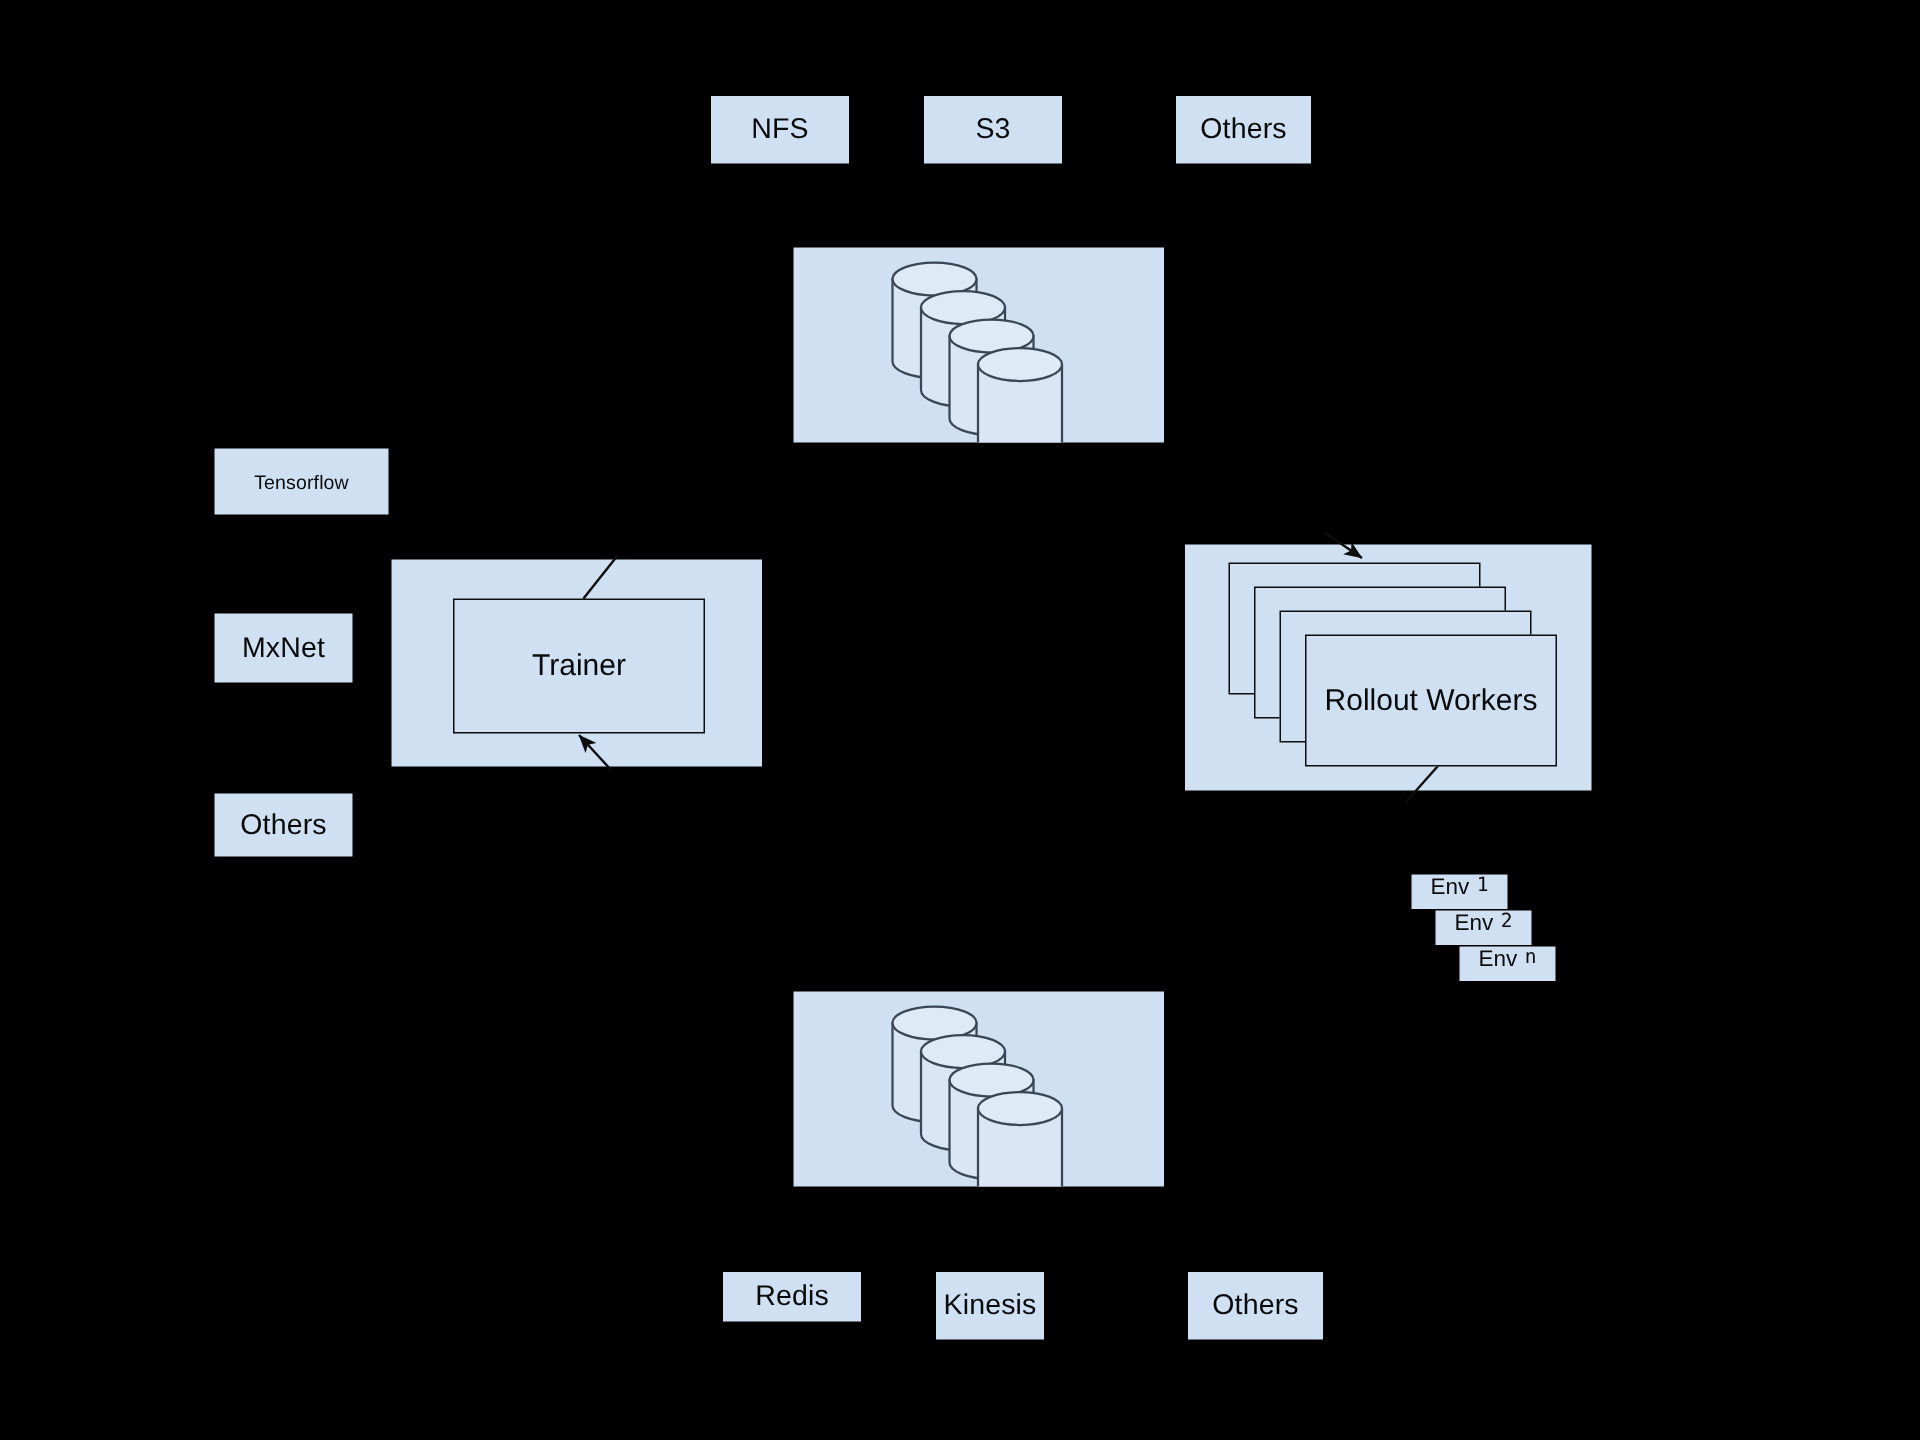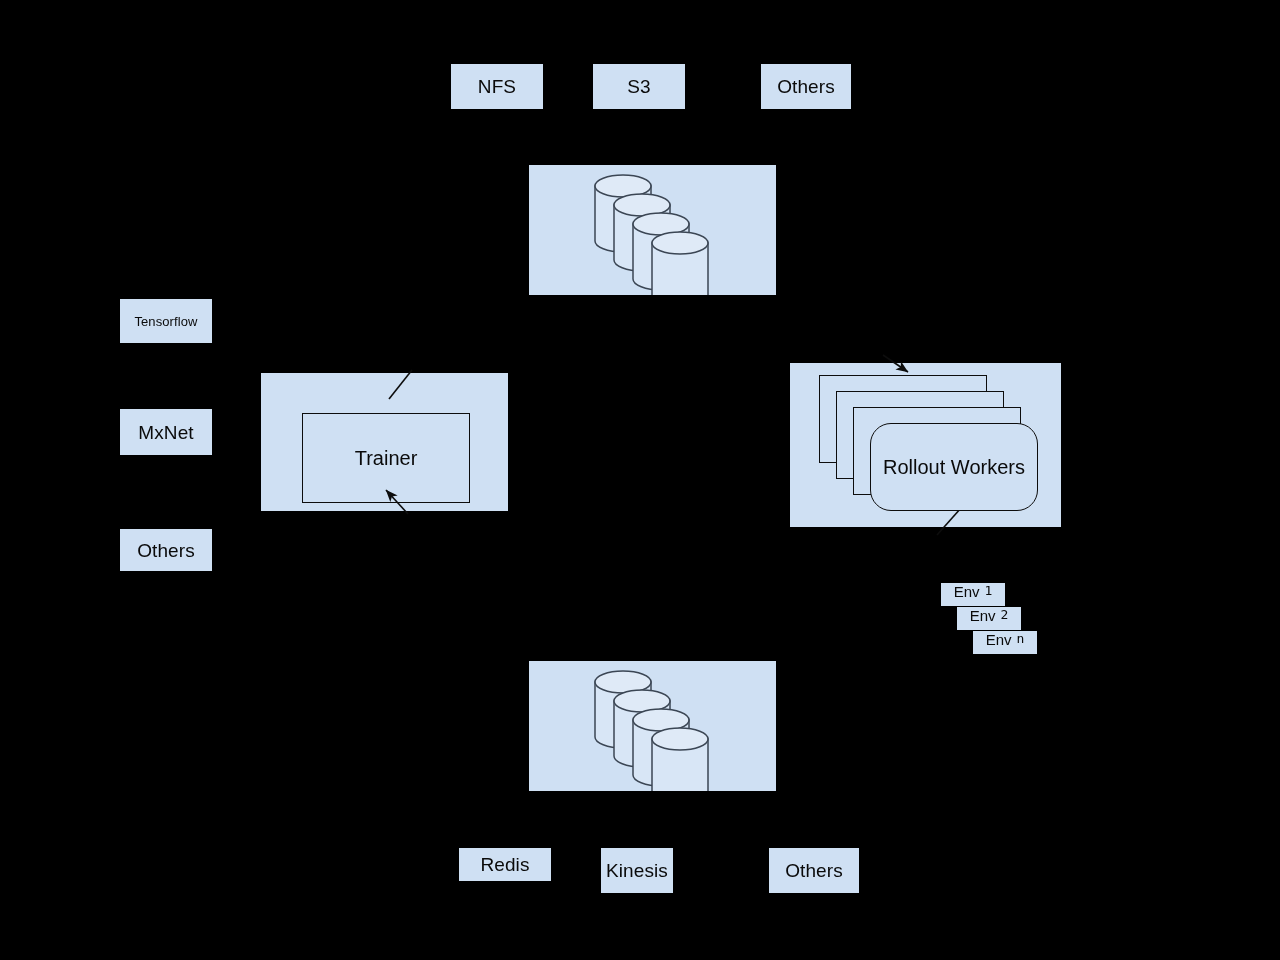"NFS" .chip { margin-left: none -> 23px }
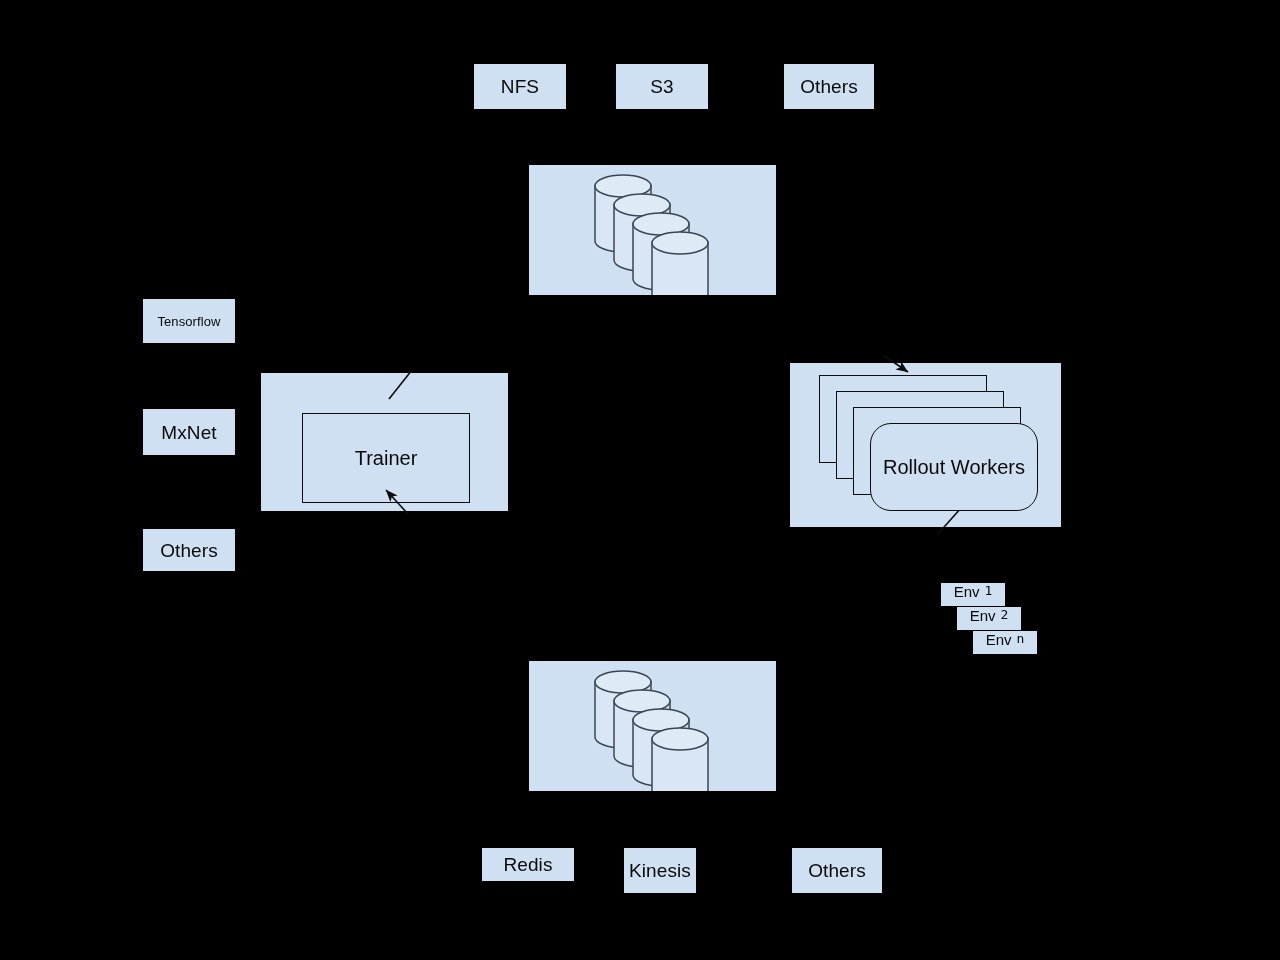"Tensorflow" div.node { width: 92px -> 116px }
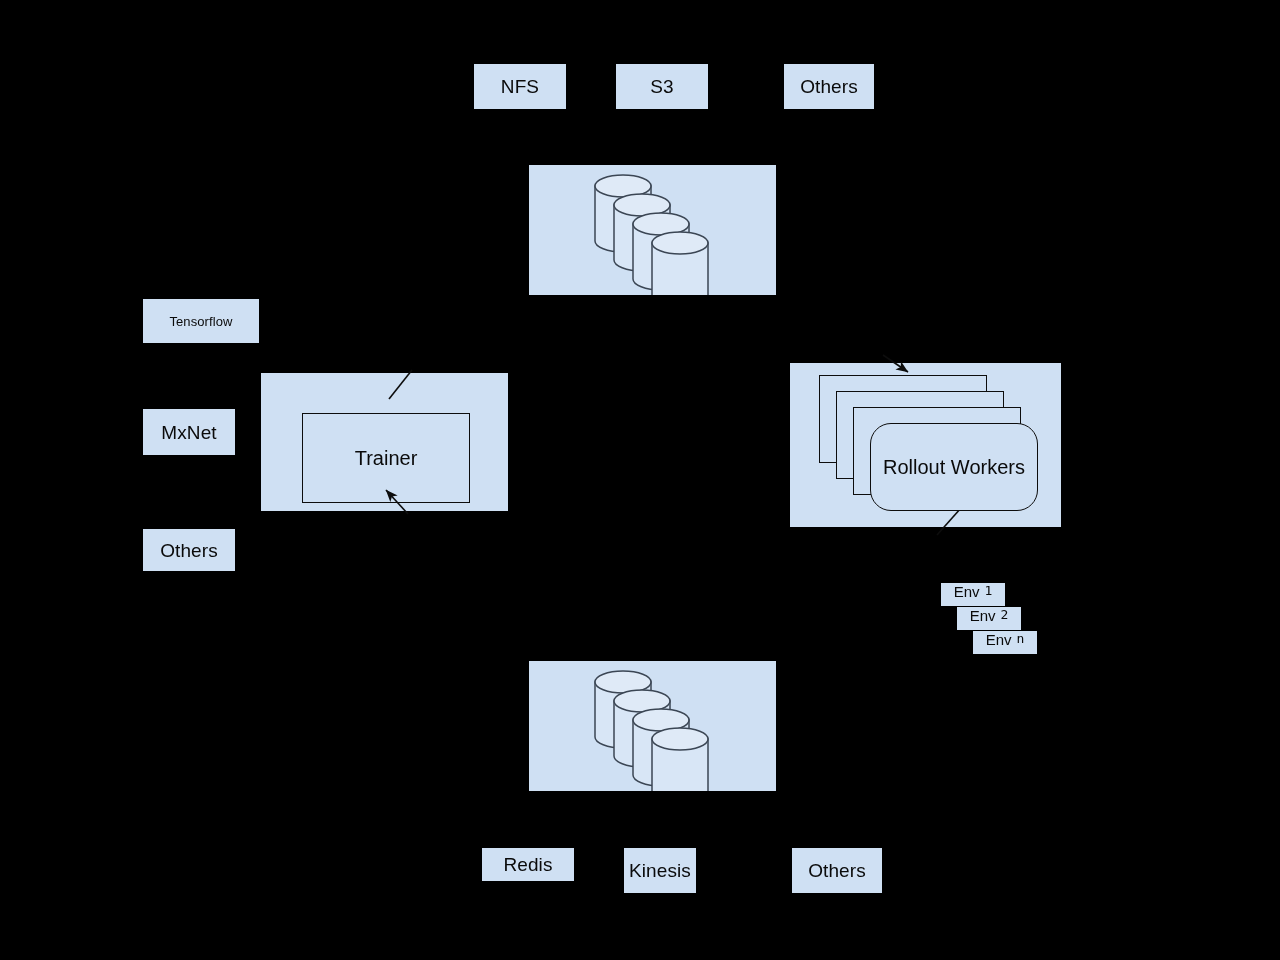"Trainer" div.node { top: 413px -> 399px }
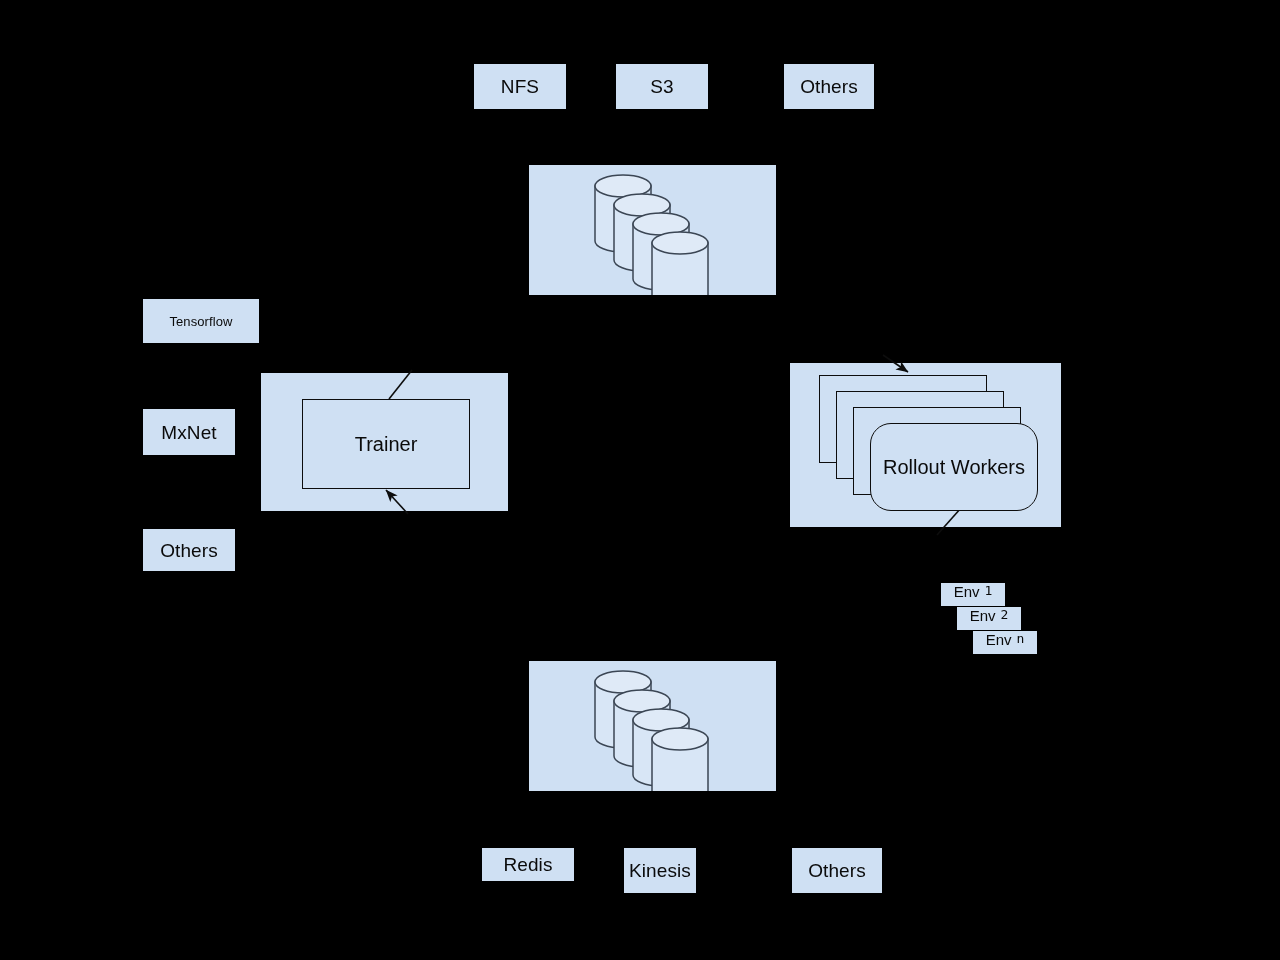"Rollout Workers" div.node { border-radius: 21px -> none }
